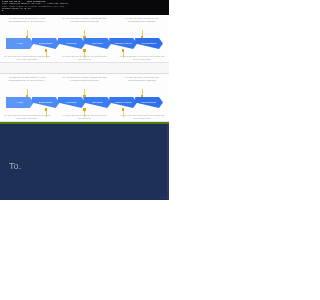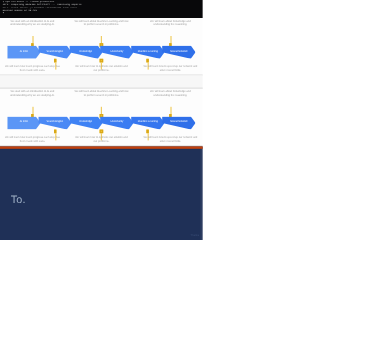"To." .dark { border-top: 2px solid #c2410c -> 2px solid #4d7c0f }
